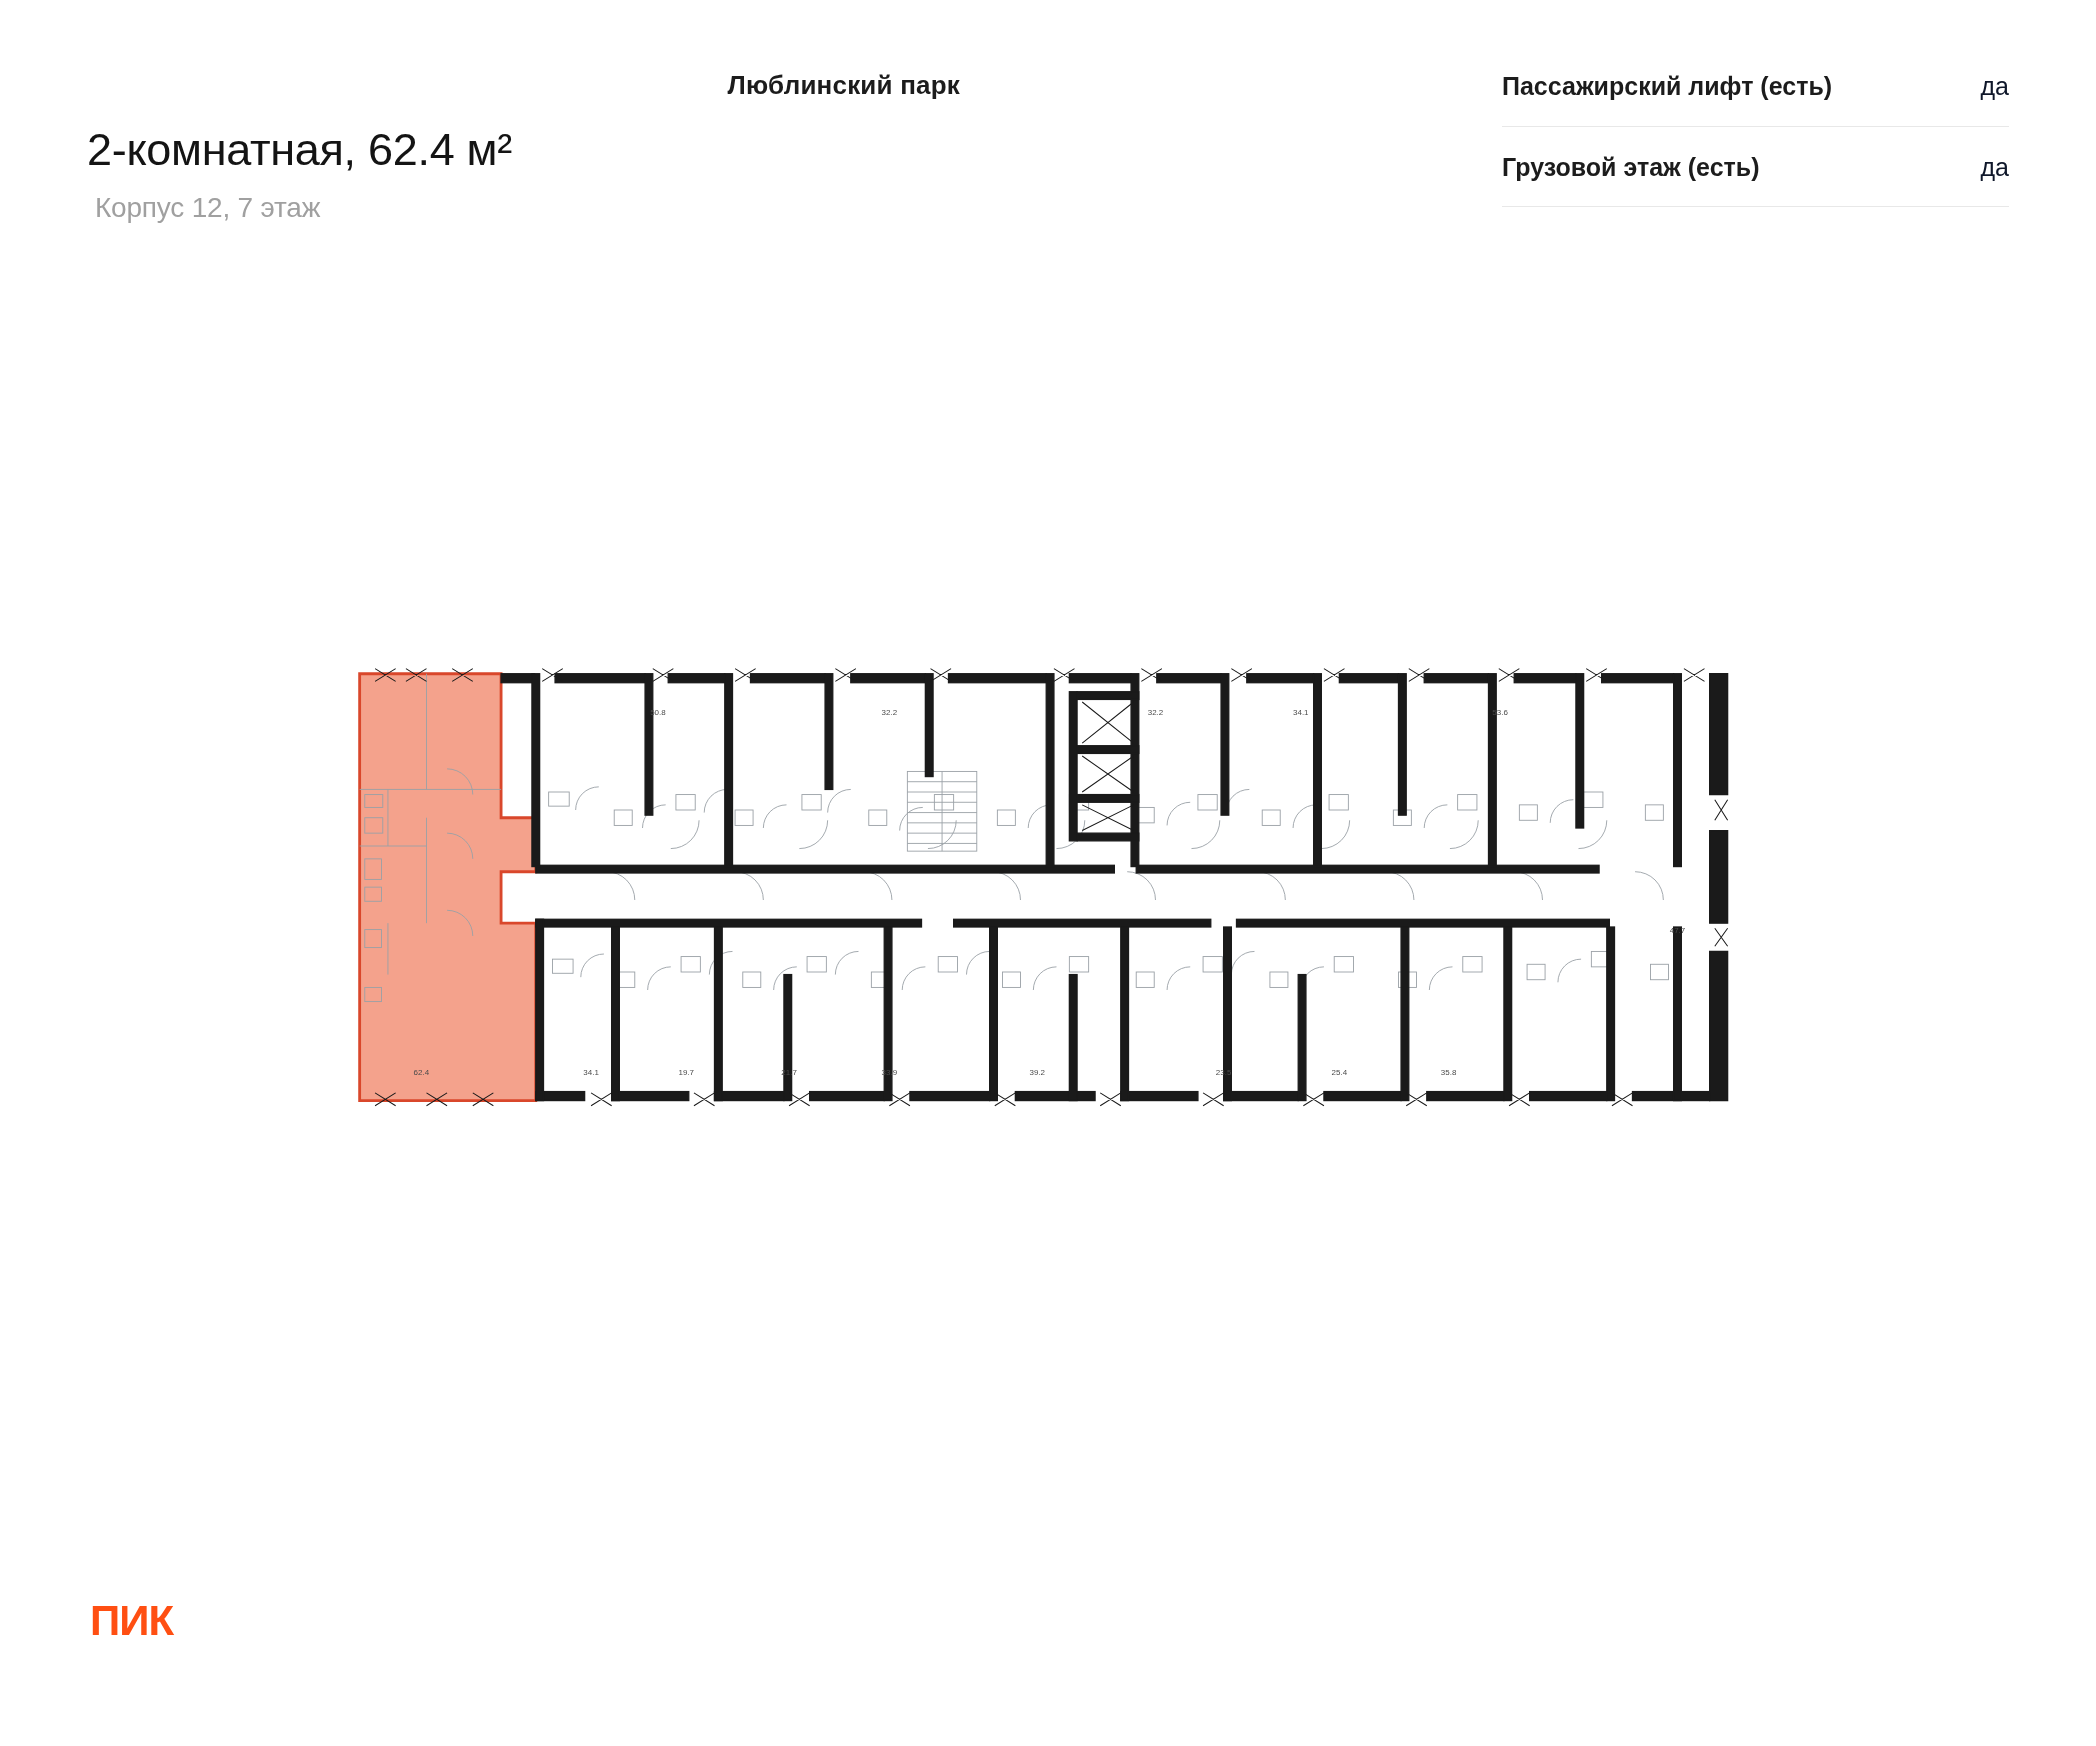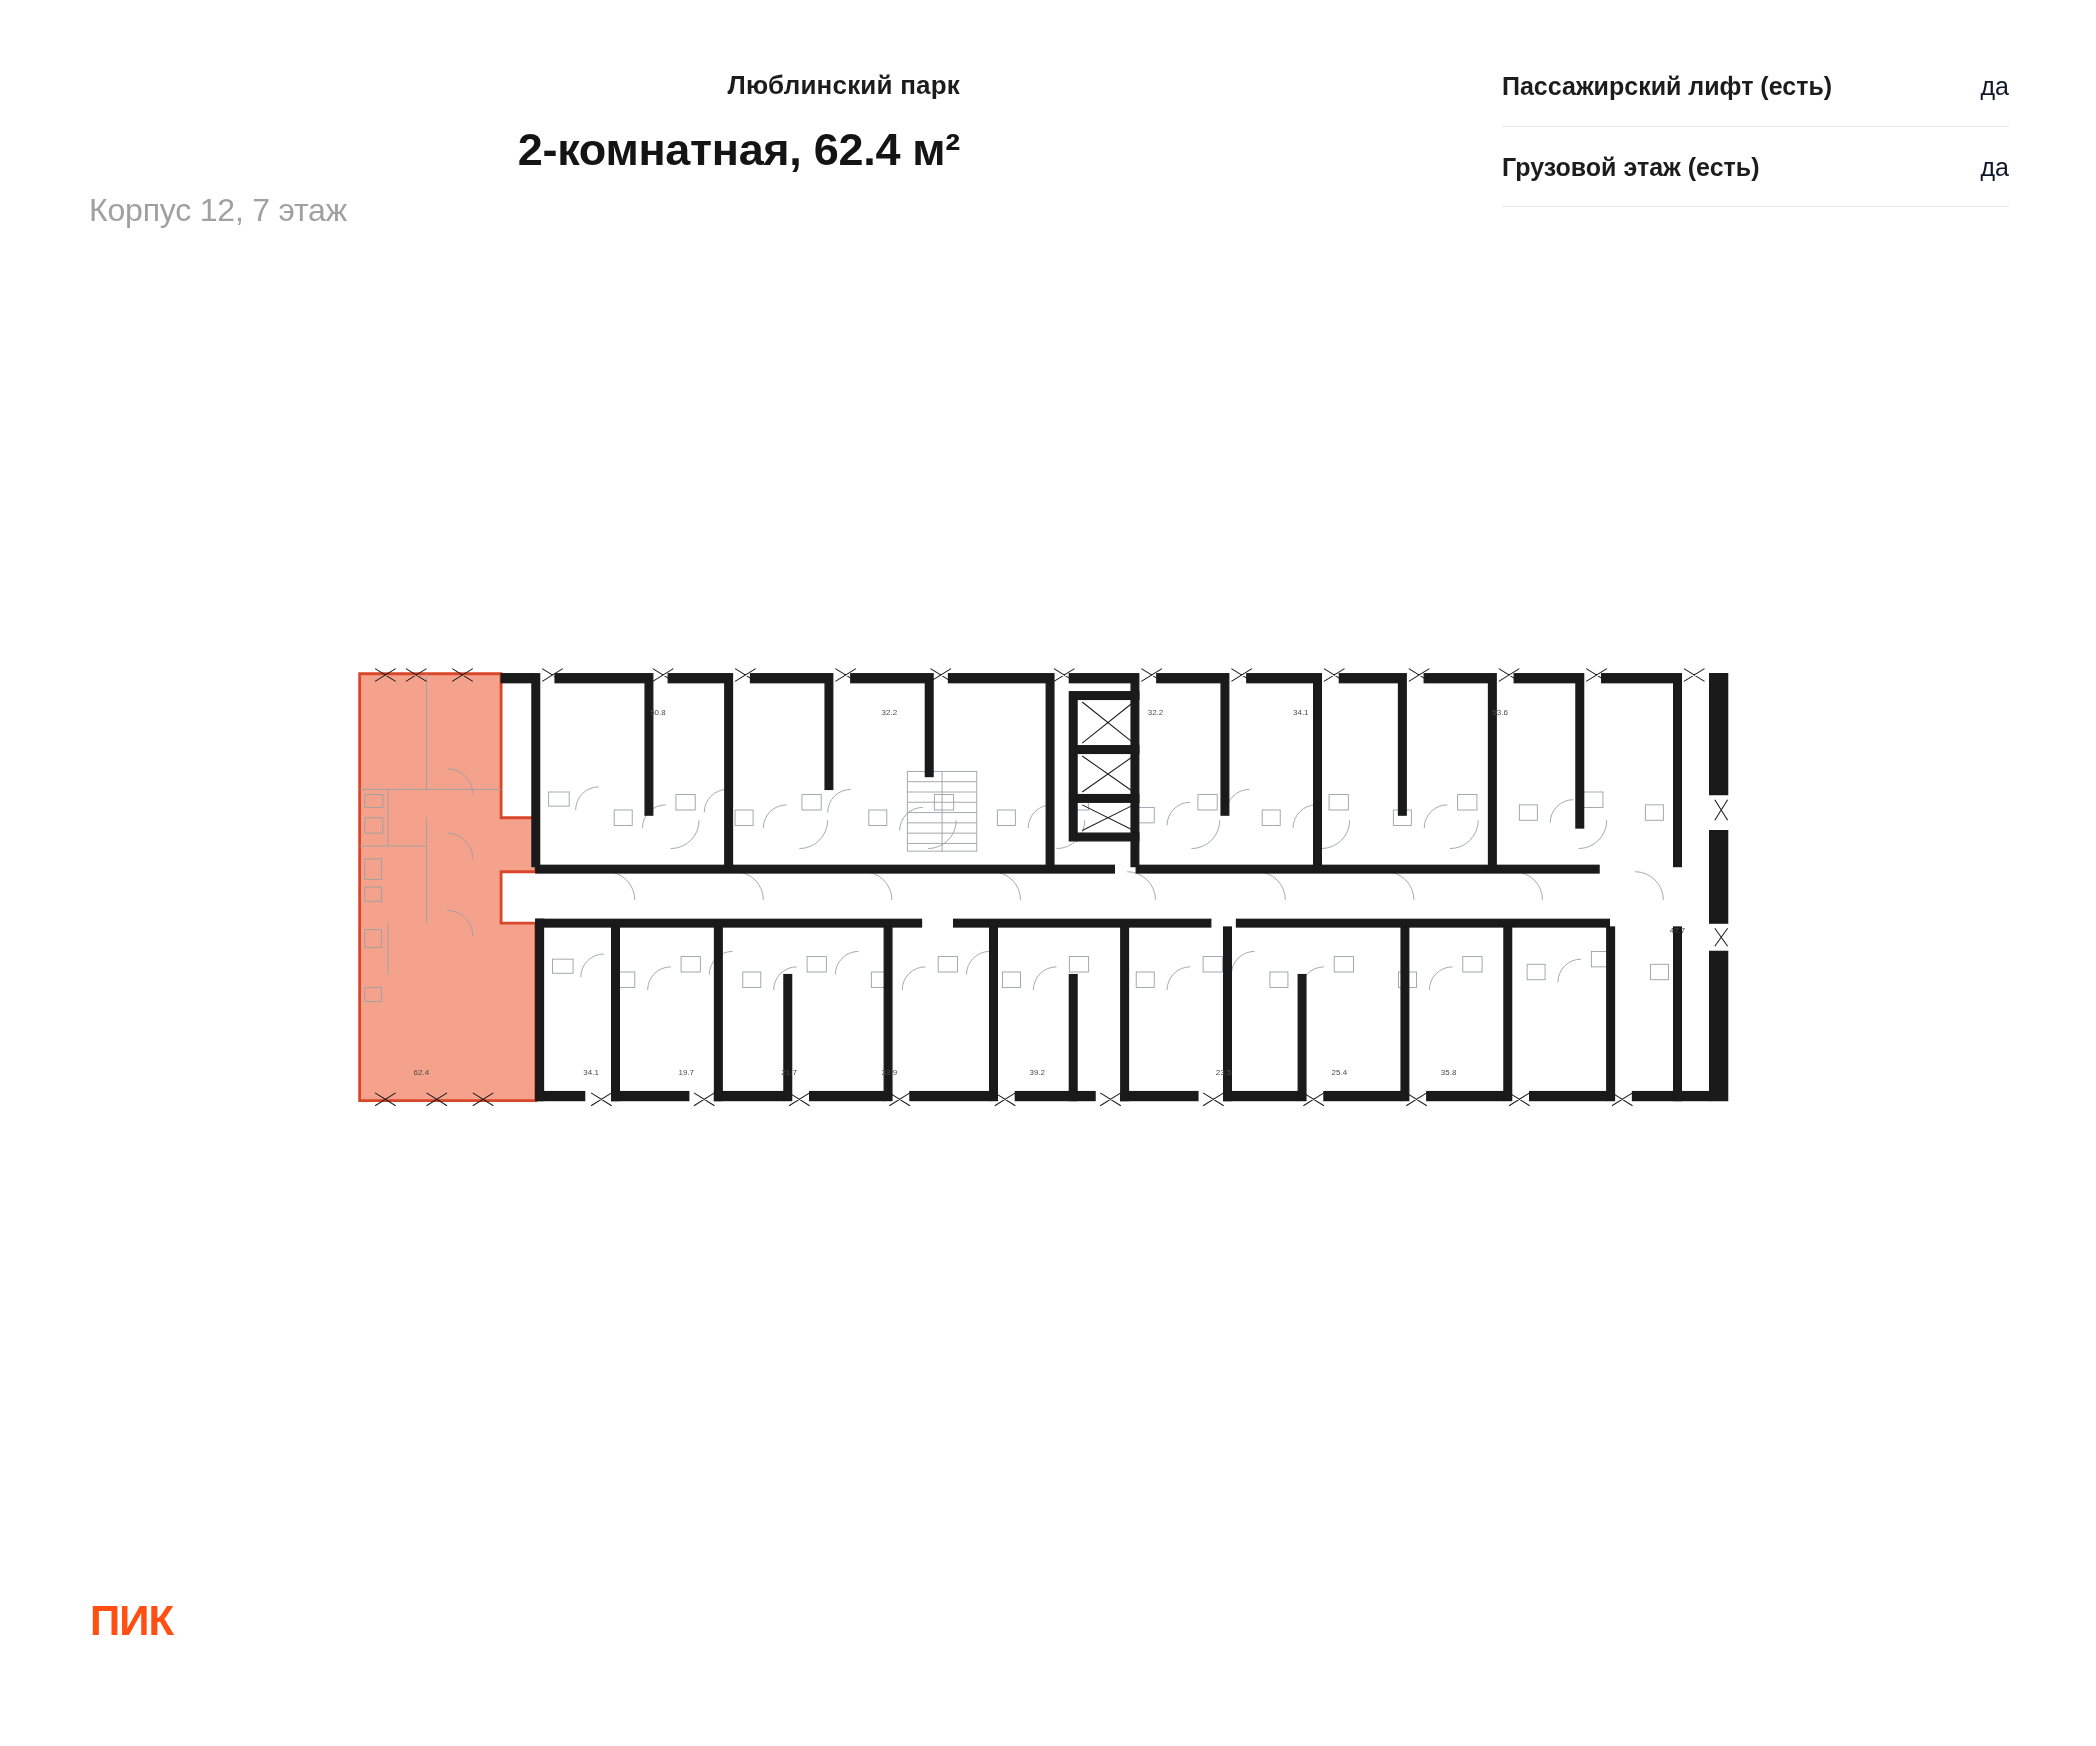"2-комнатная, 62.4 м²" .flat-title { font-weight: 700 -> 400; text-align: right -> none }
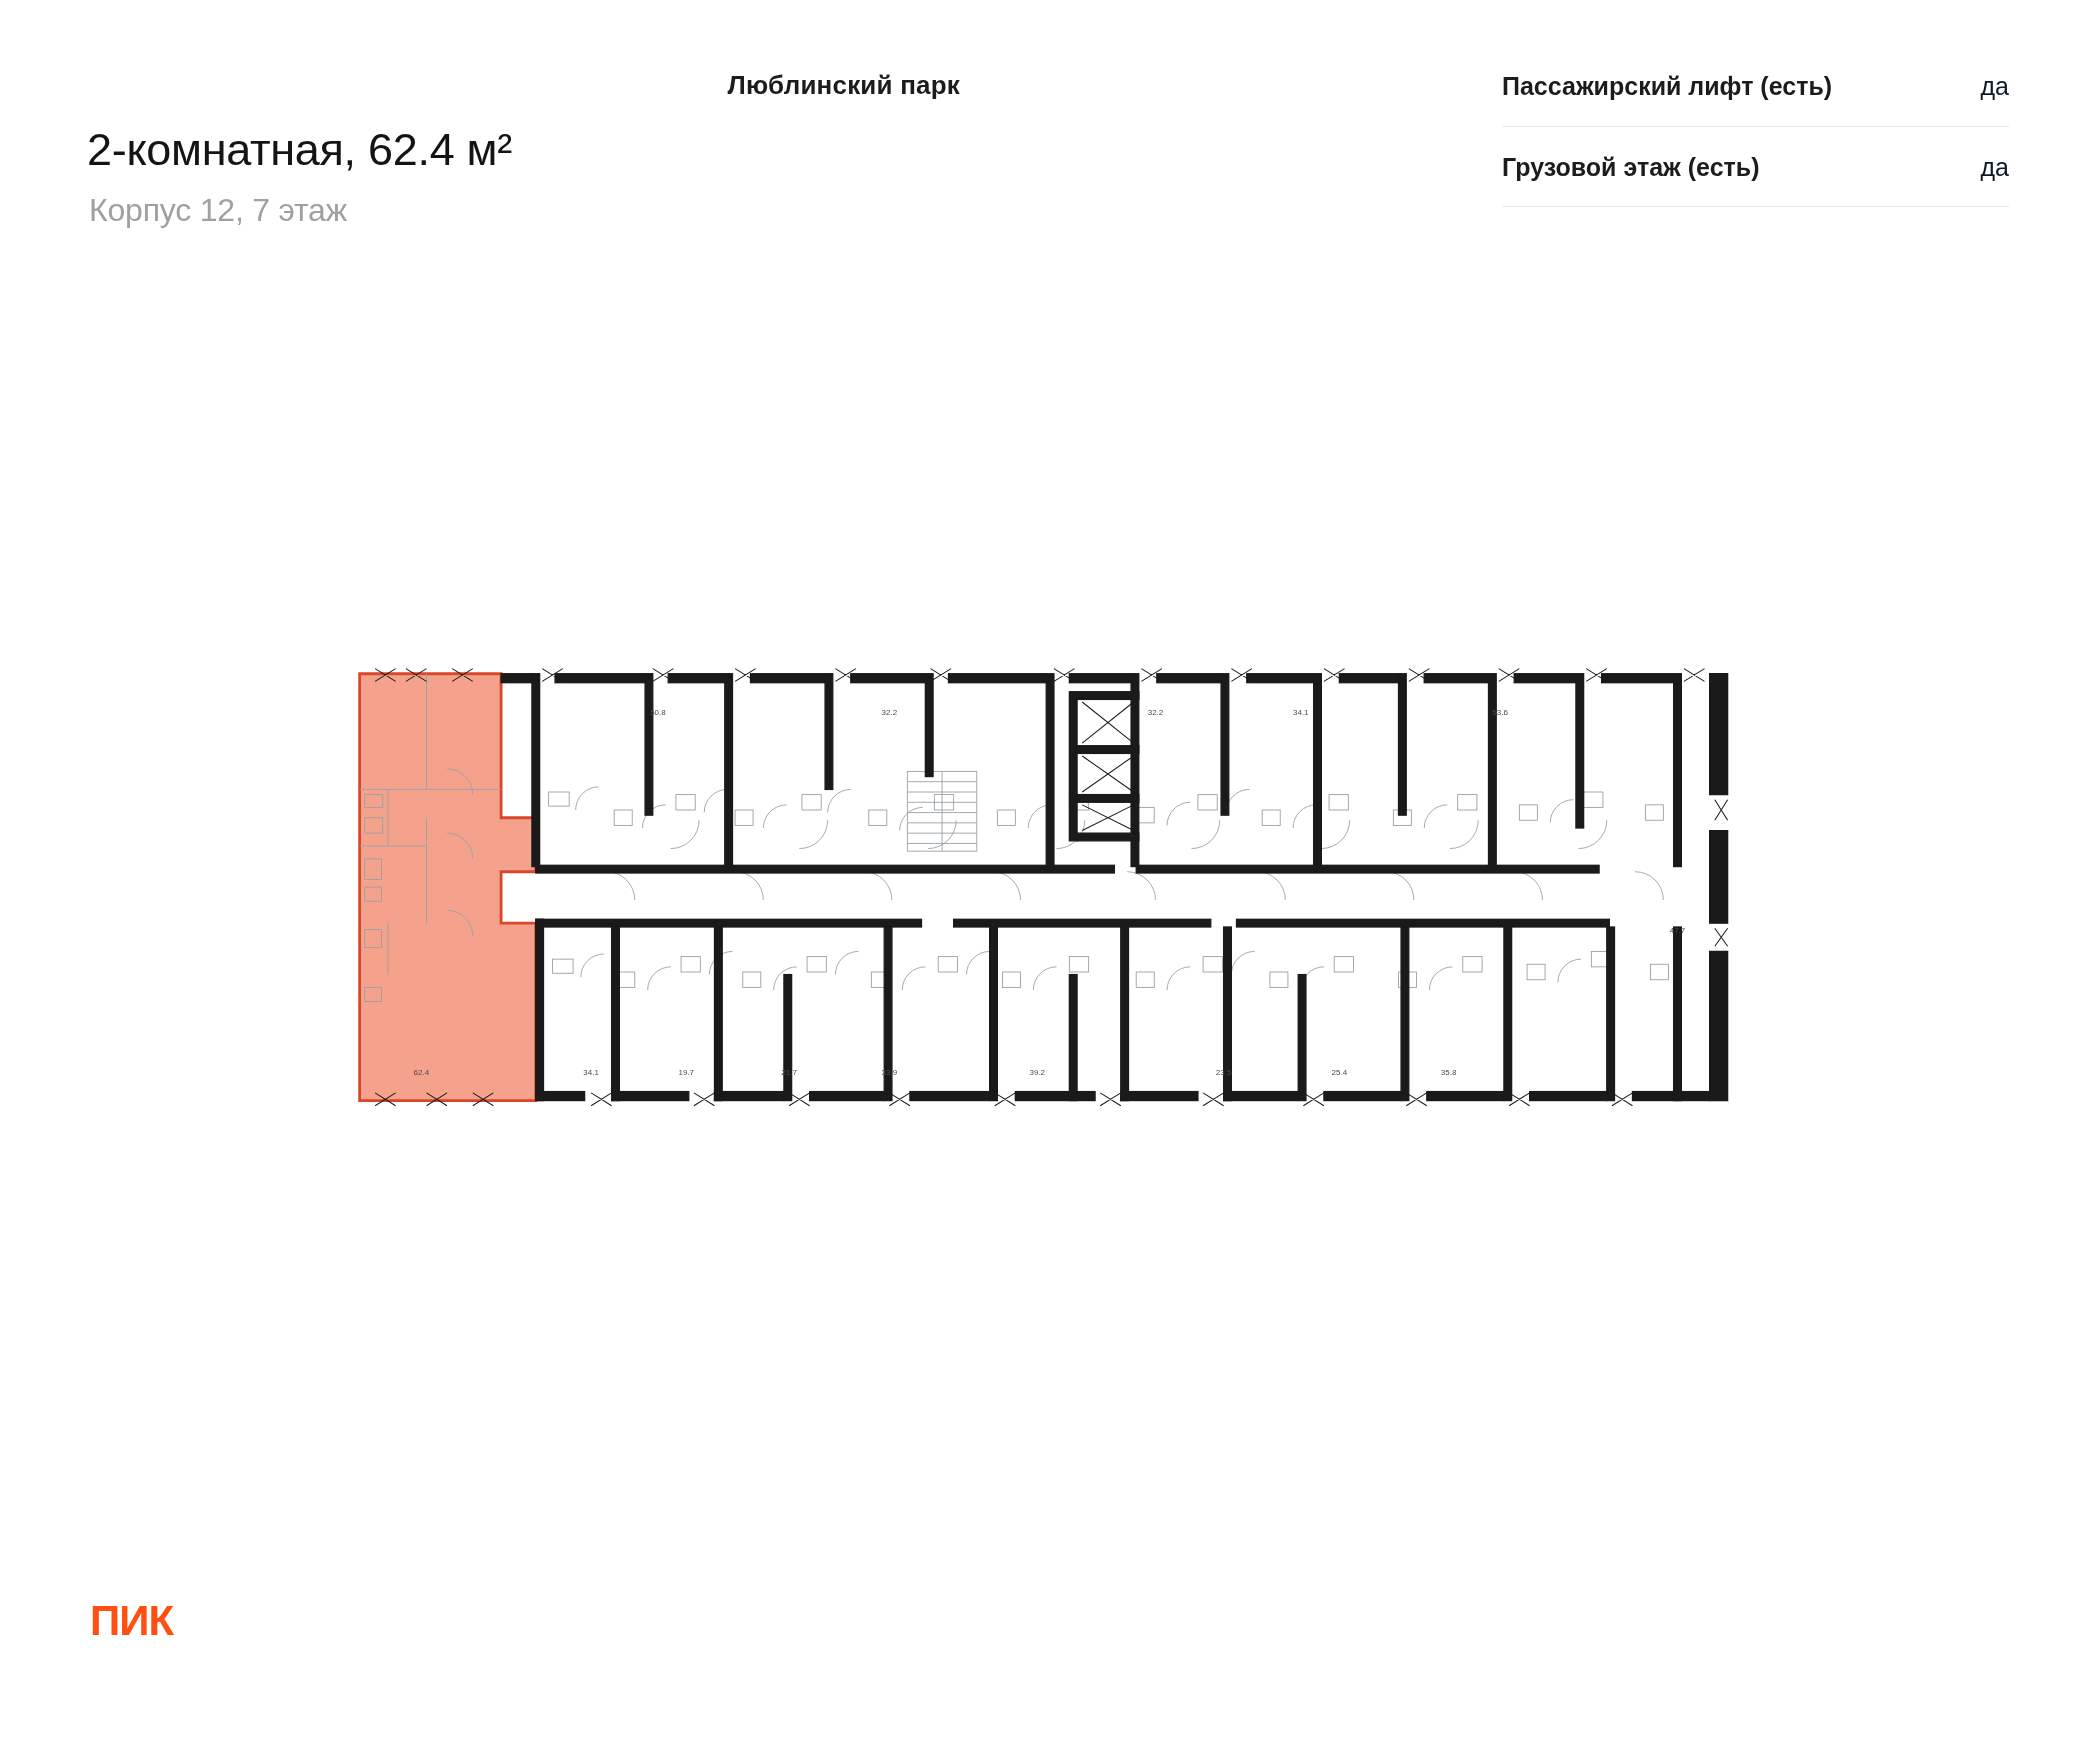"Корпус 12, 7 этаж" .flat-sub { font-size: 32px -> 28px; margin: 2px -> 8px }
